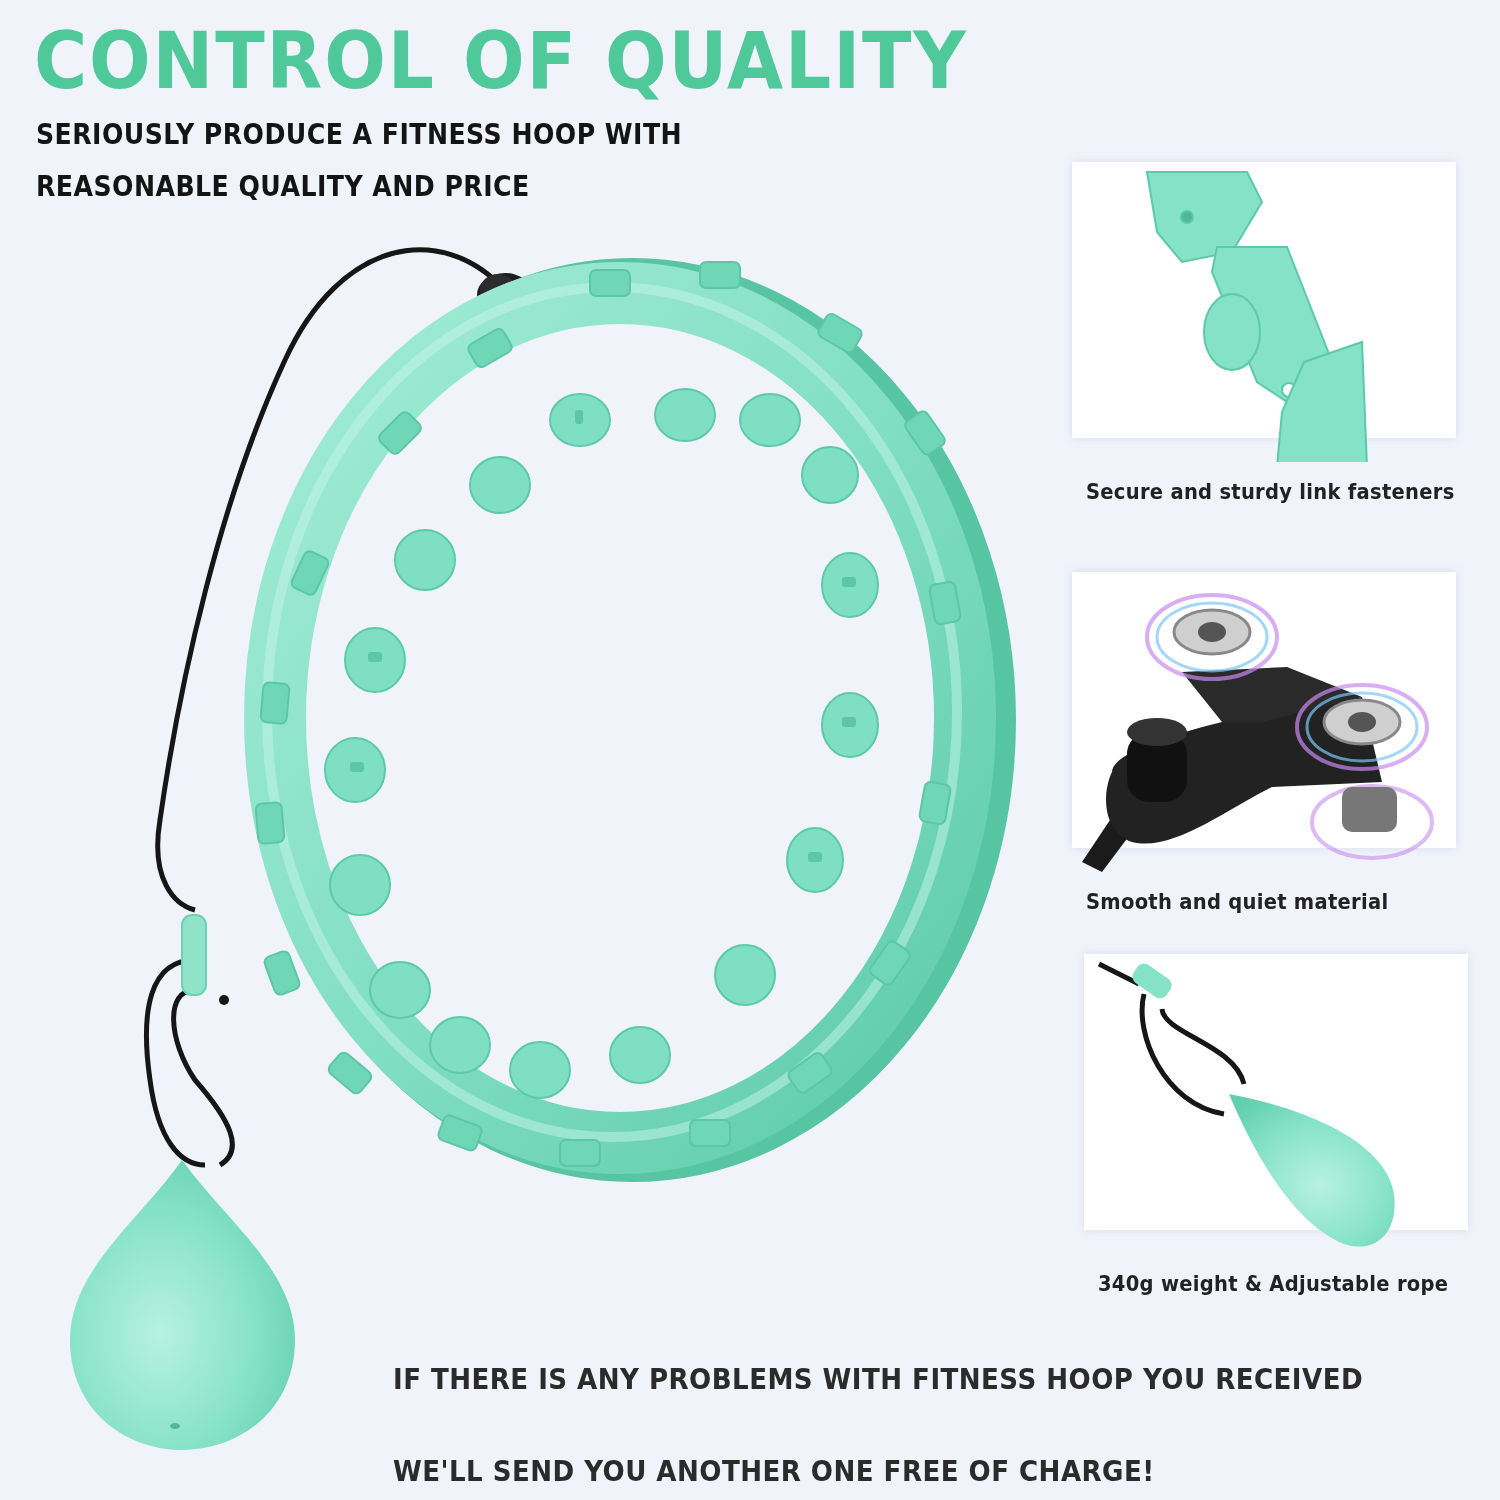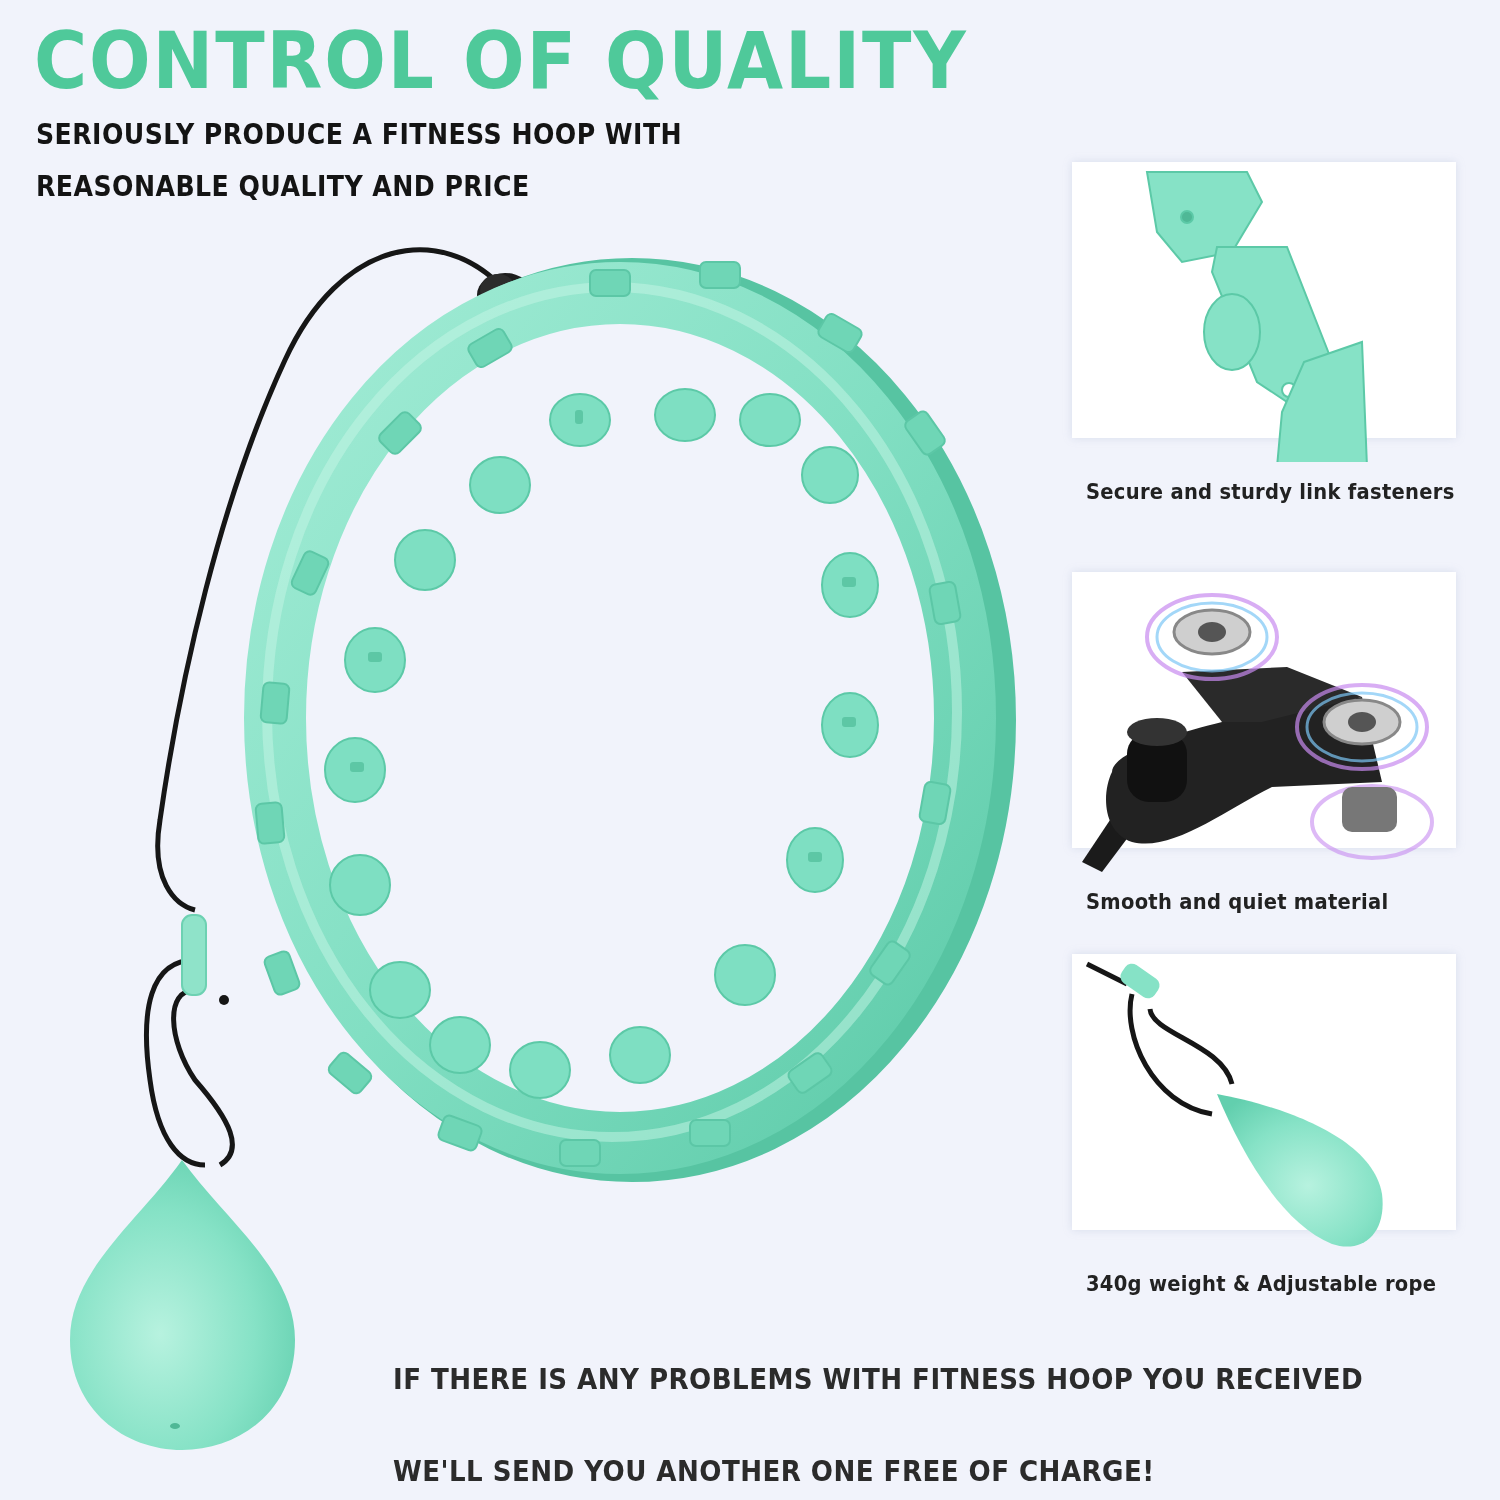"340g weight & Adjustable rope" .card-3 { margin-left: none -> 12px }
